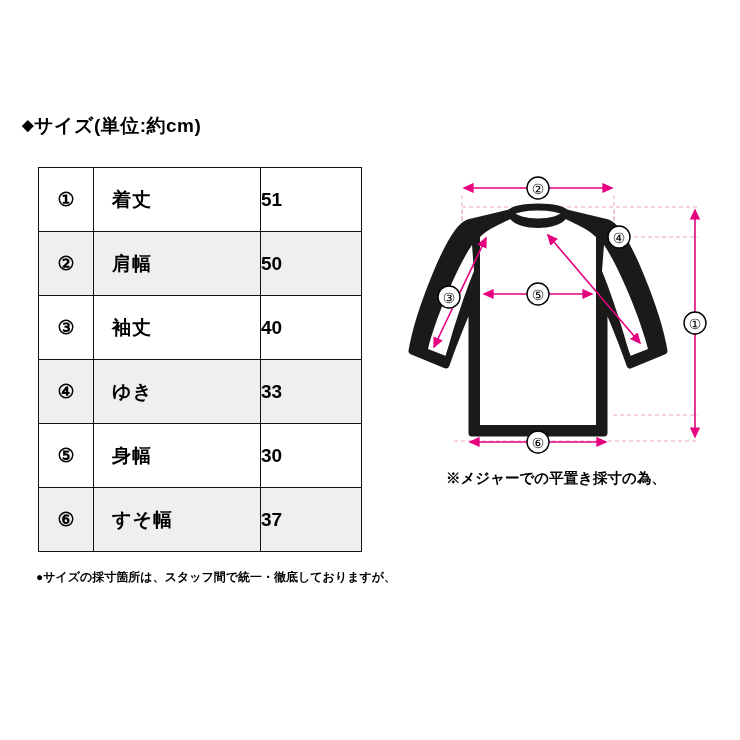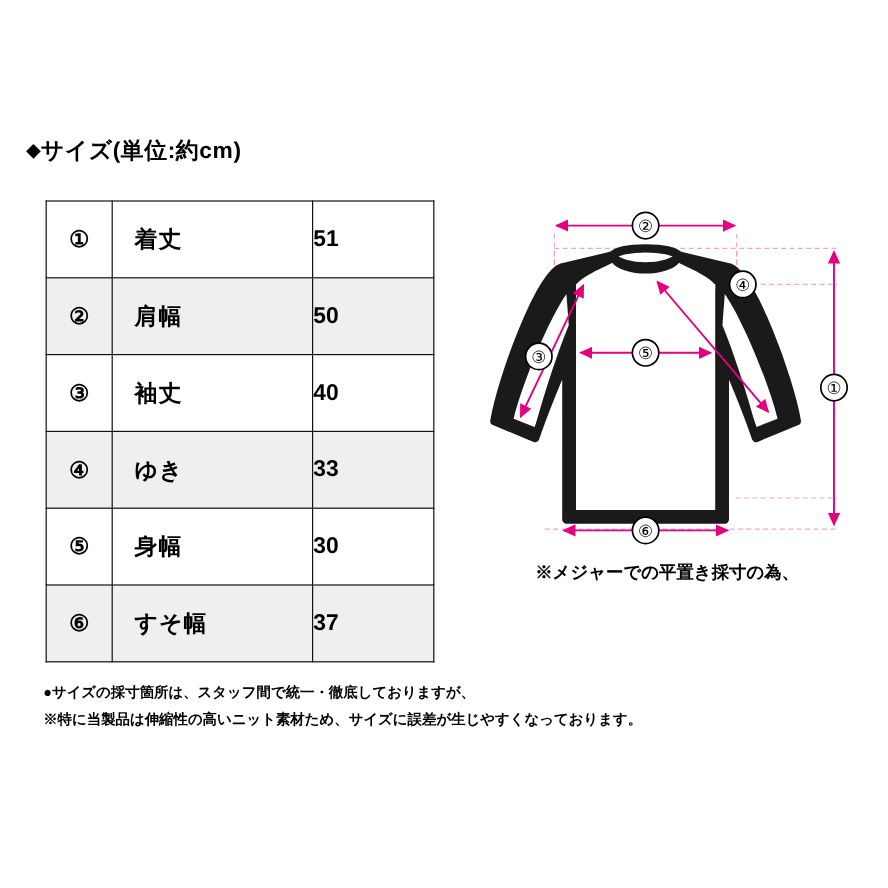"※特に当製品は伸縮性の高いニット素材ため、サイズに誤差が生じやすくなっております" div { html: <div>※特に当製品は伸縮性の高いニット素材ため、サイズに誤差が生じやすくなっております。</div> -> none }
